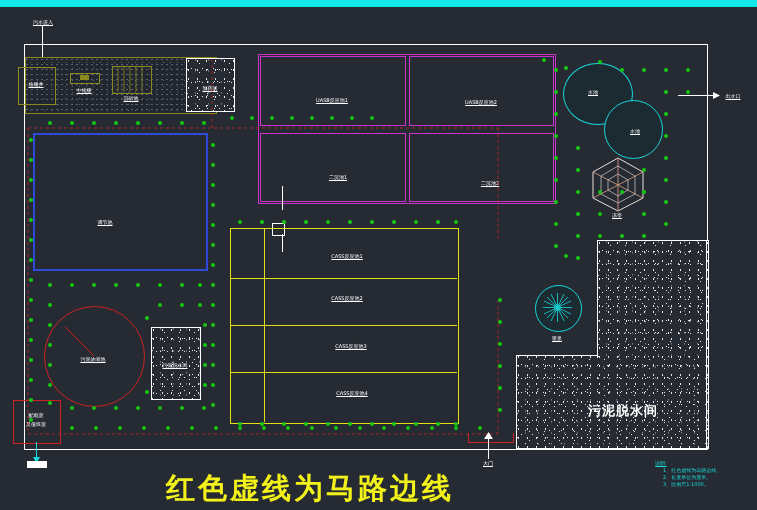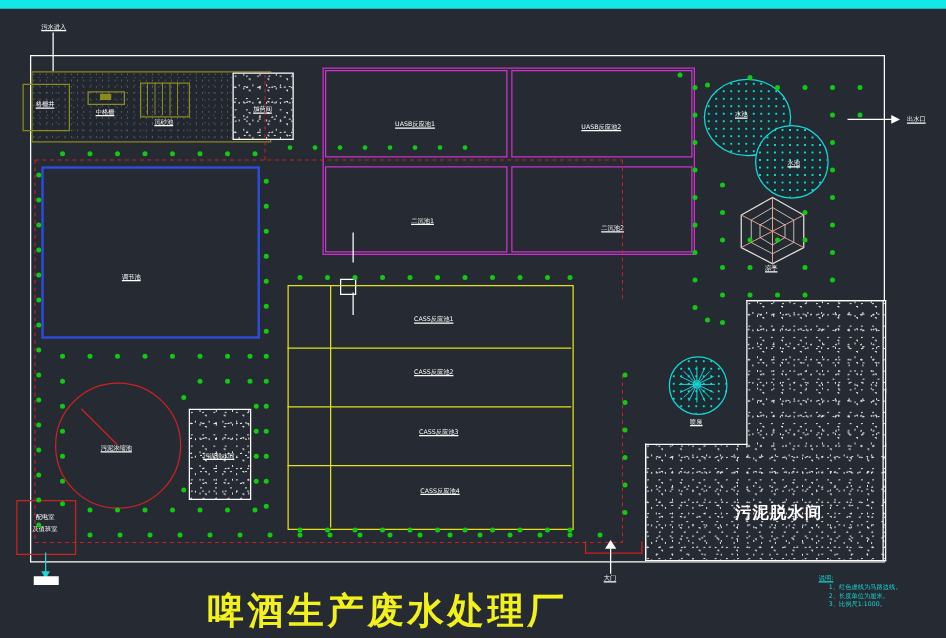"啤酒生产废水处理厂" div.title { text: 啤酒生产废水处理厂 -> 红色虚线为马路边线 }
